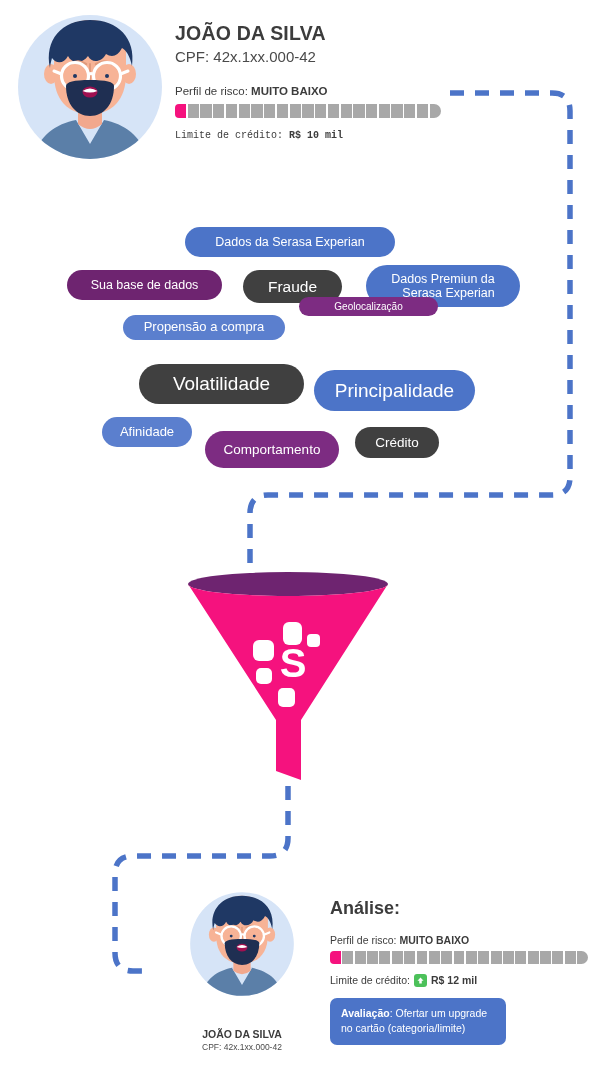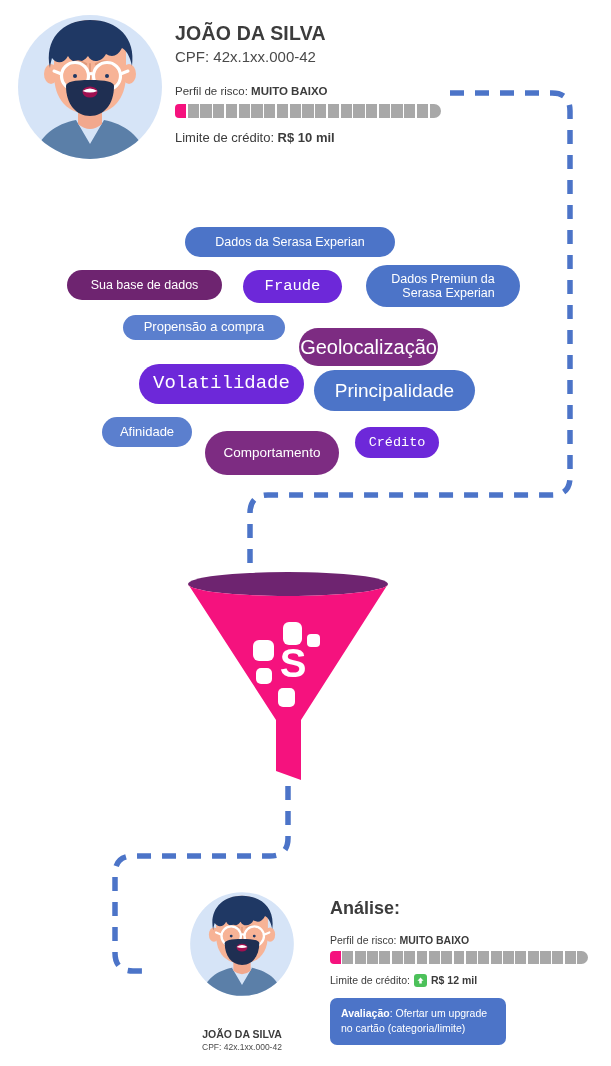"Limite de crédito: R$ 10" .limit-line { font-family: none -> Liberation Mono, monospace; font-size: 13px -> 10px }
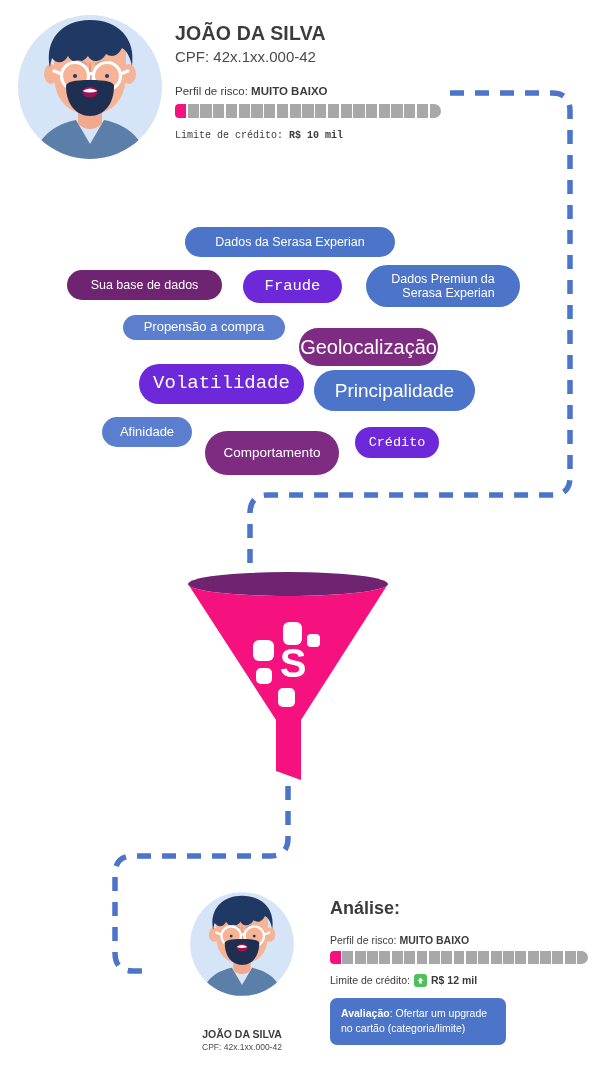"Fraude" .tag.pink { background: #6d28d9 -> #404040; font-family: Liberation Mono, monospace -> none }
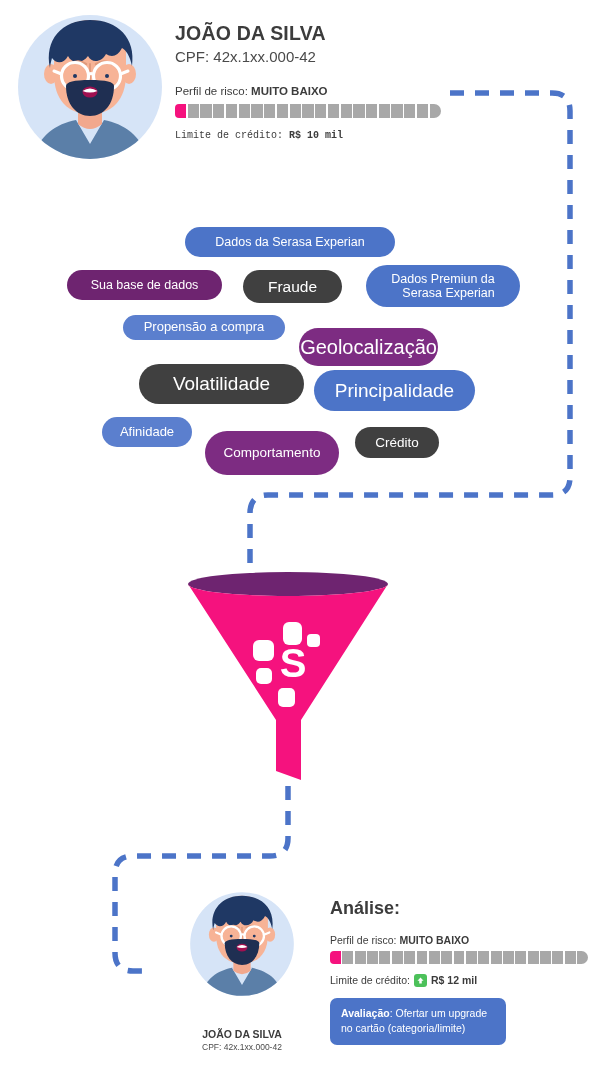"Geolocalização" div.tag { font-size: 20px -> 10px; height: 38px -> 19px; top: 106px -> 75px }
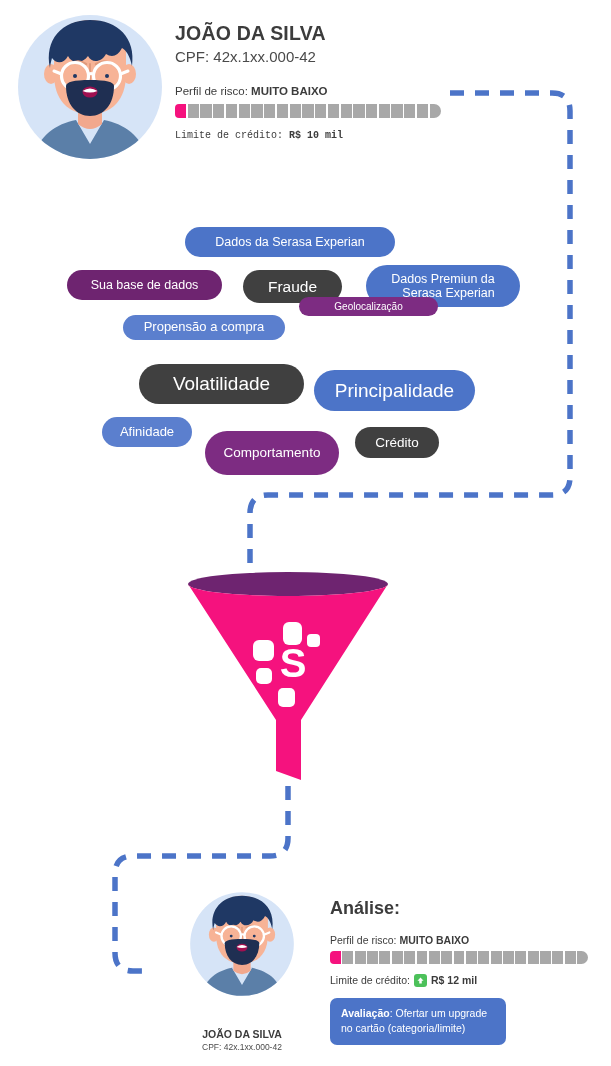"Comportamento" div.tag { height: 44px -> 37px }
